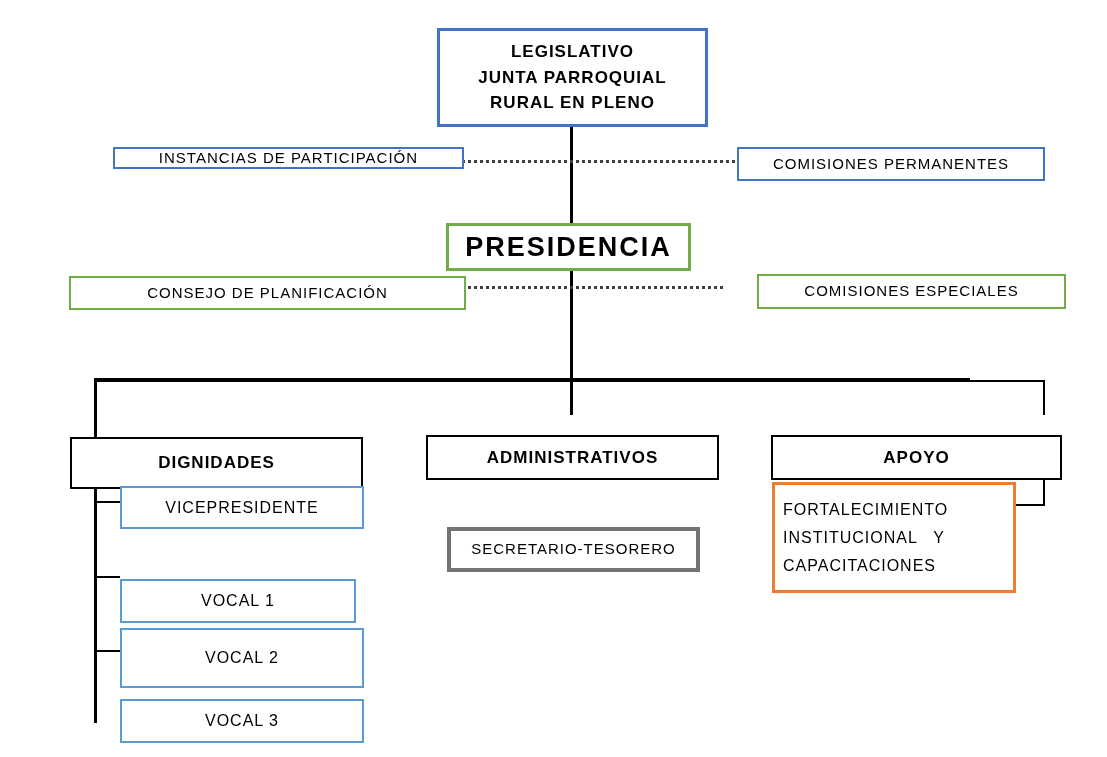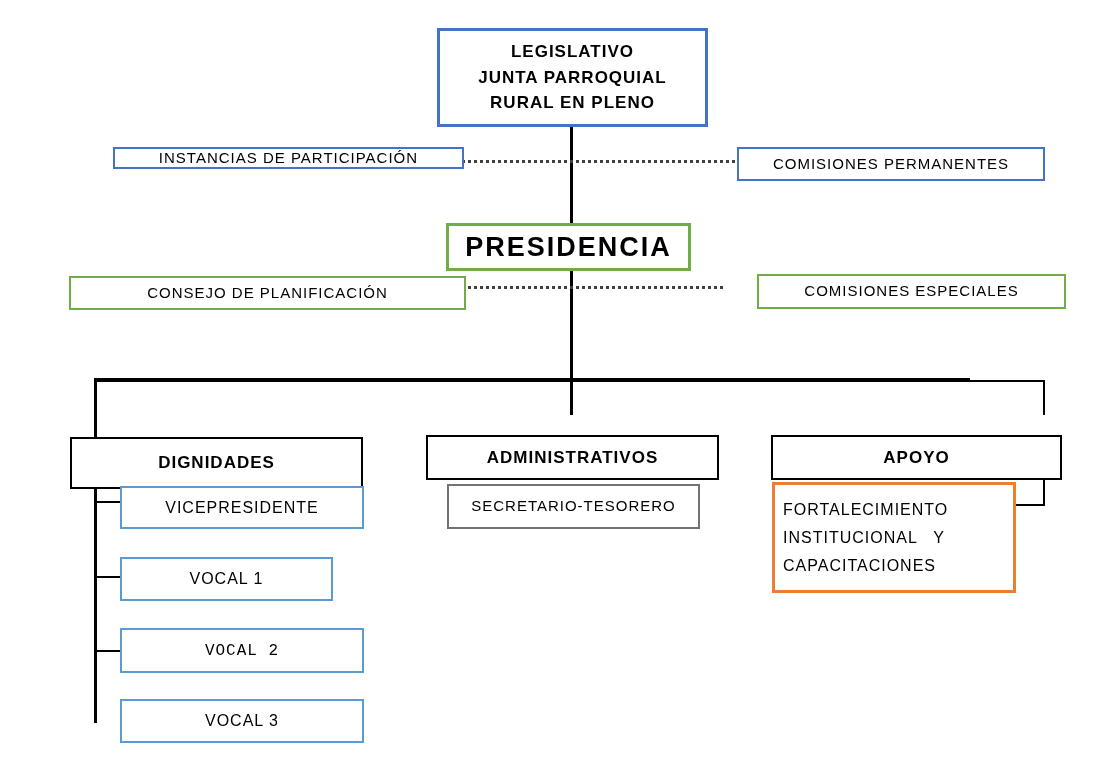"SECRETARIO-TESORERO" .gray2 { border: 2px solid #737373 -> 4px solid #737373; margin-top: none -> 43px }
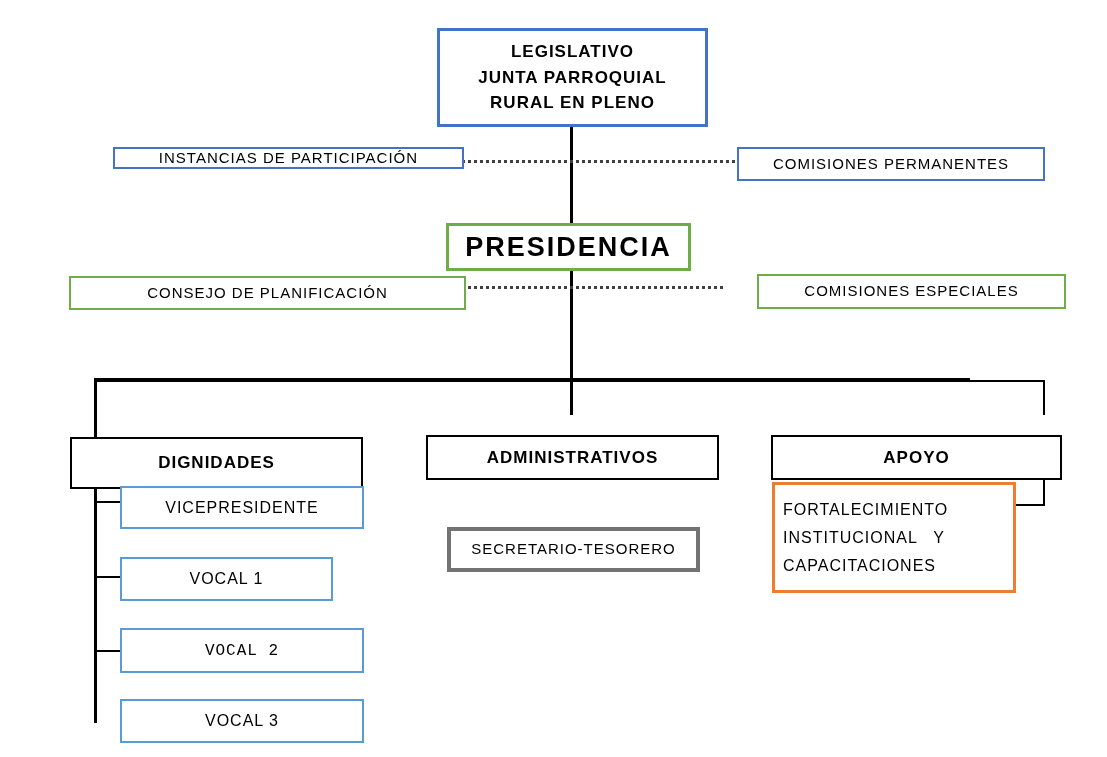"VOCAL 1" div.box { top: 557px -> 579px; width: 213px -> 236px }
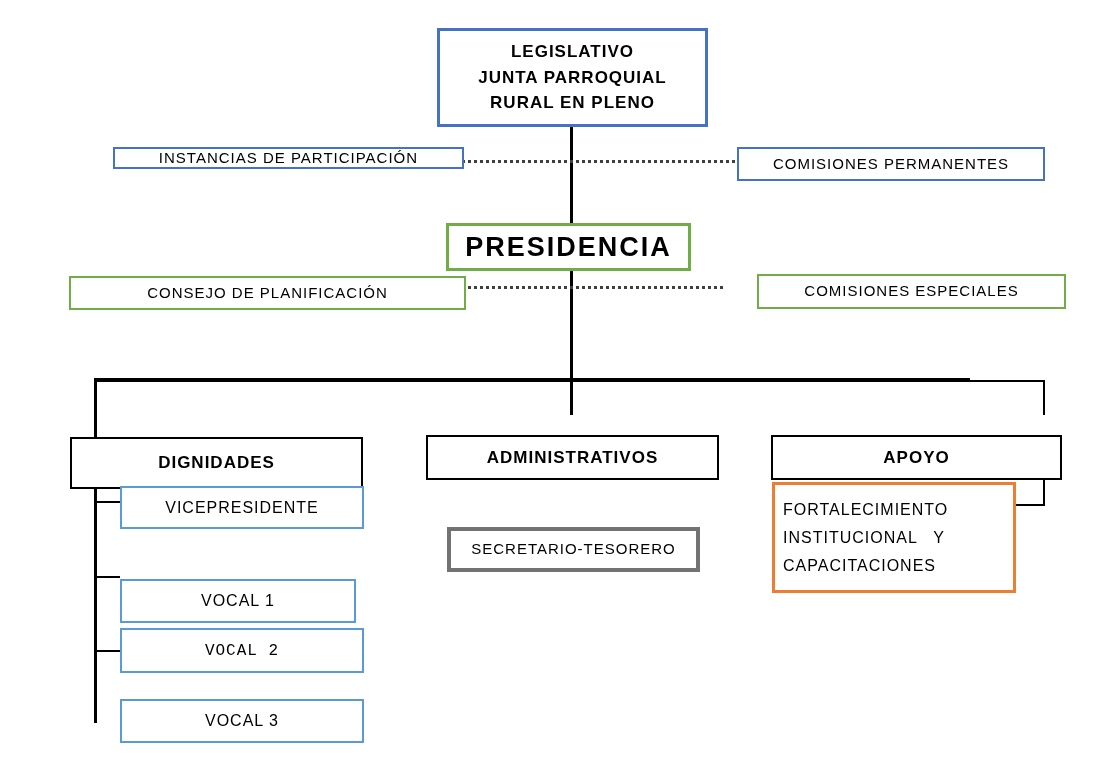"VOCAL 2" div.box { font-family: Liberation Mono, monospace -> none; height: 45px -> 60px }
